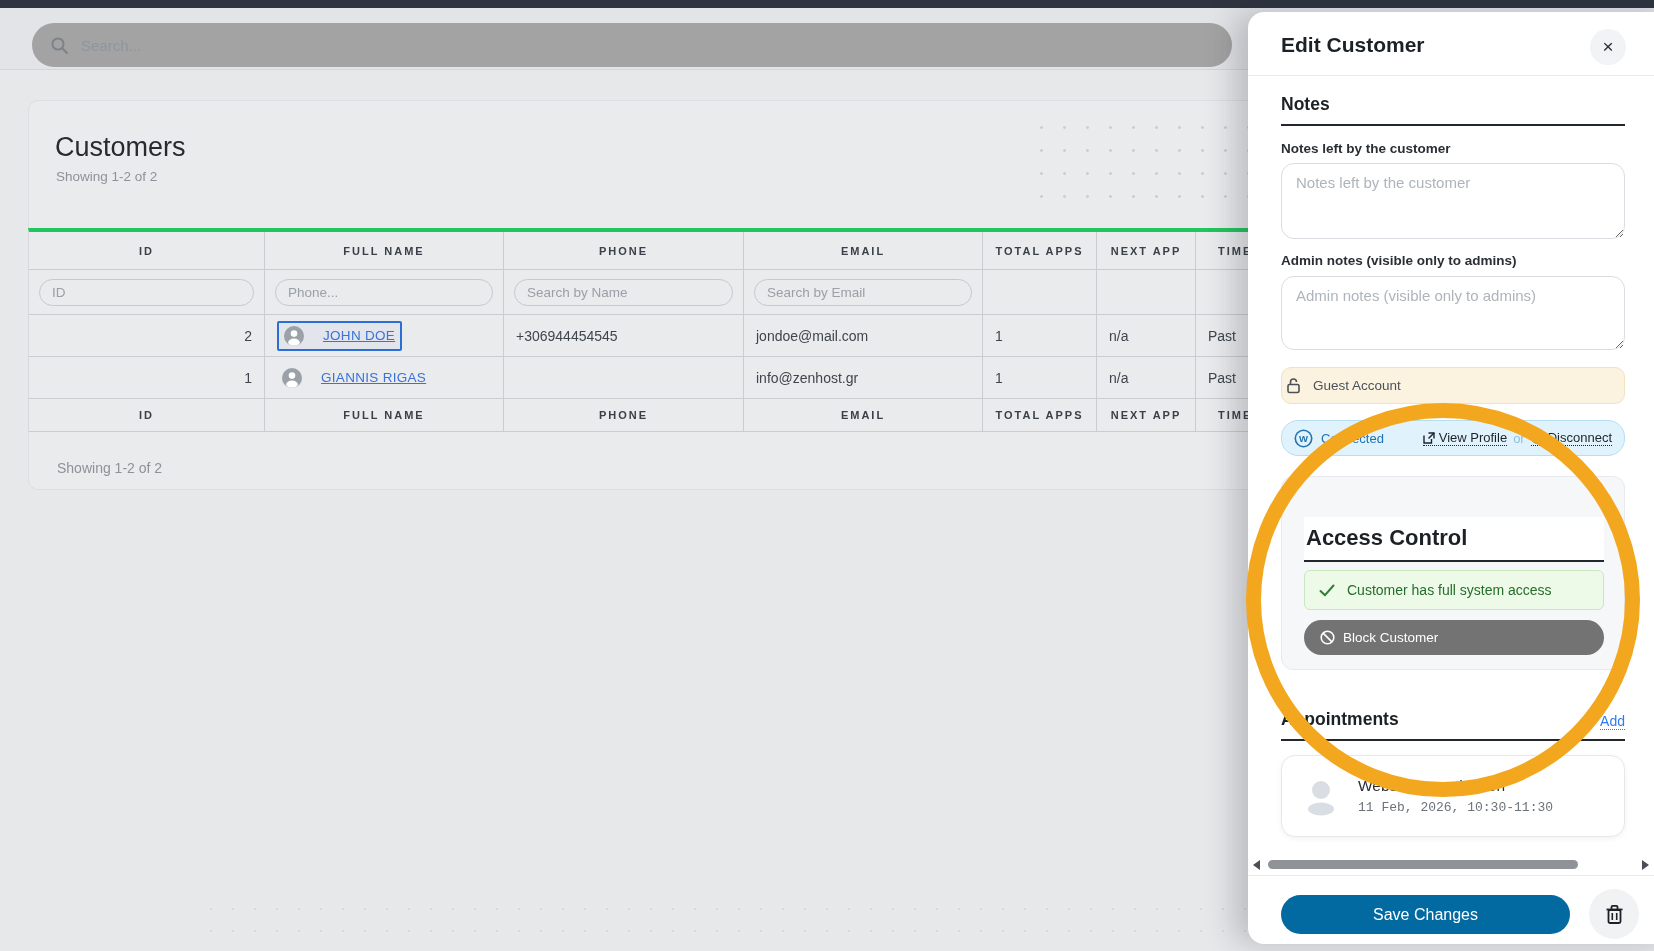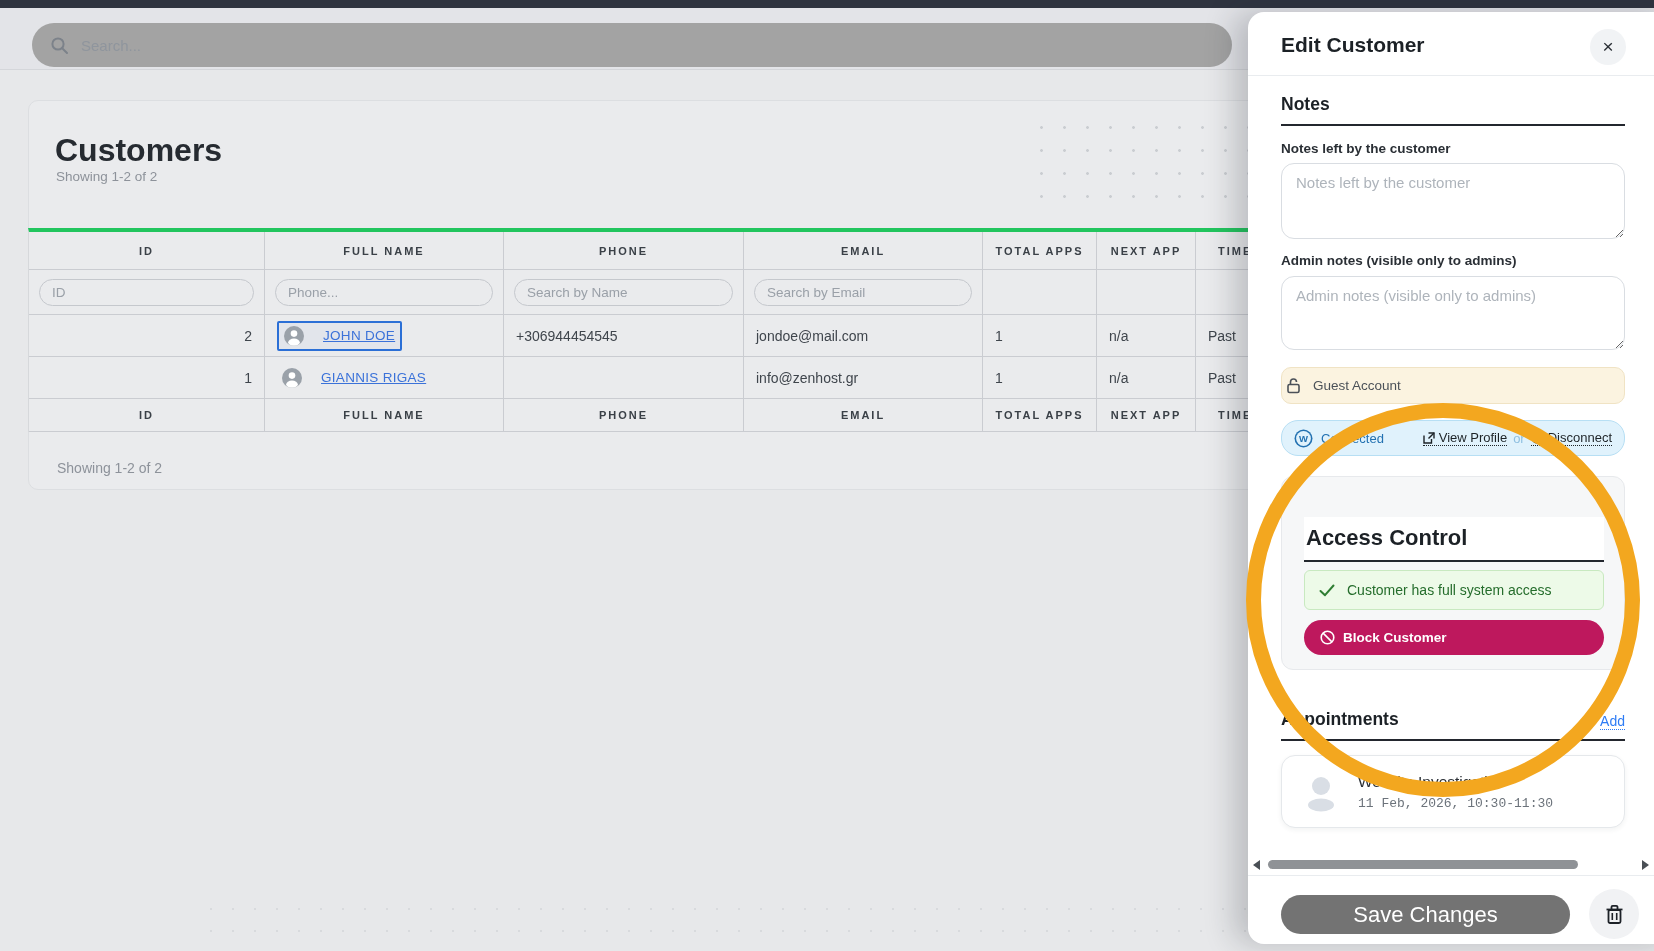"Customers" #card-title { font-size: 32px -> 27px; font-weight: 700 -> 400 }
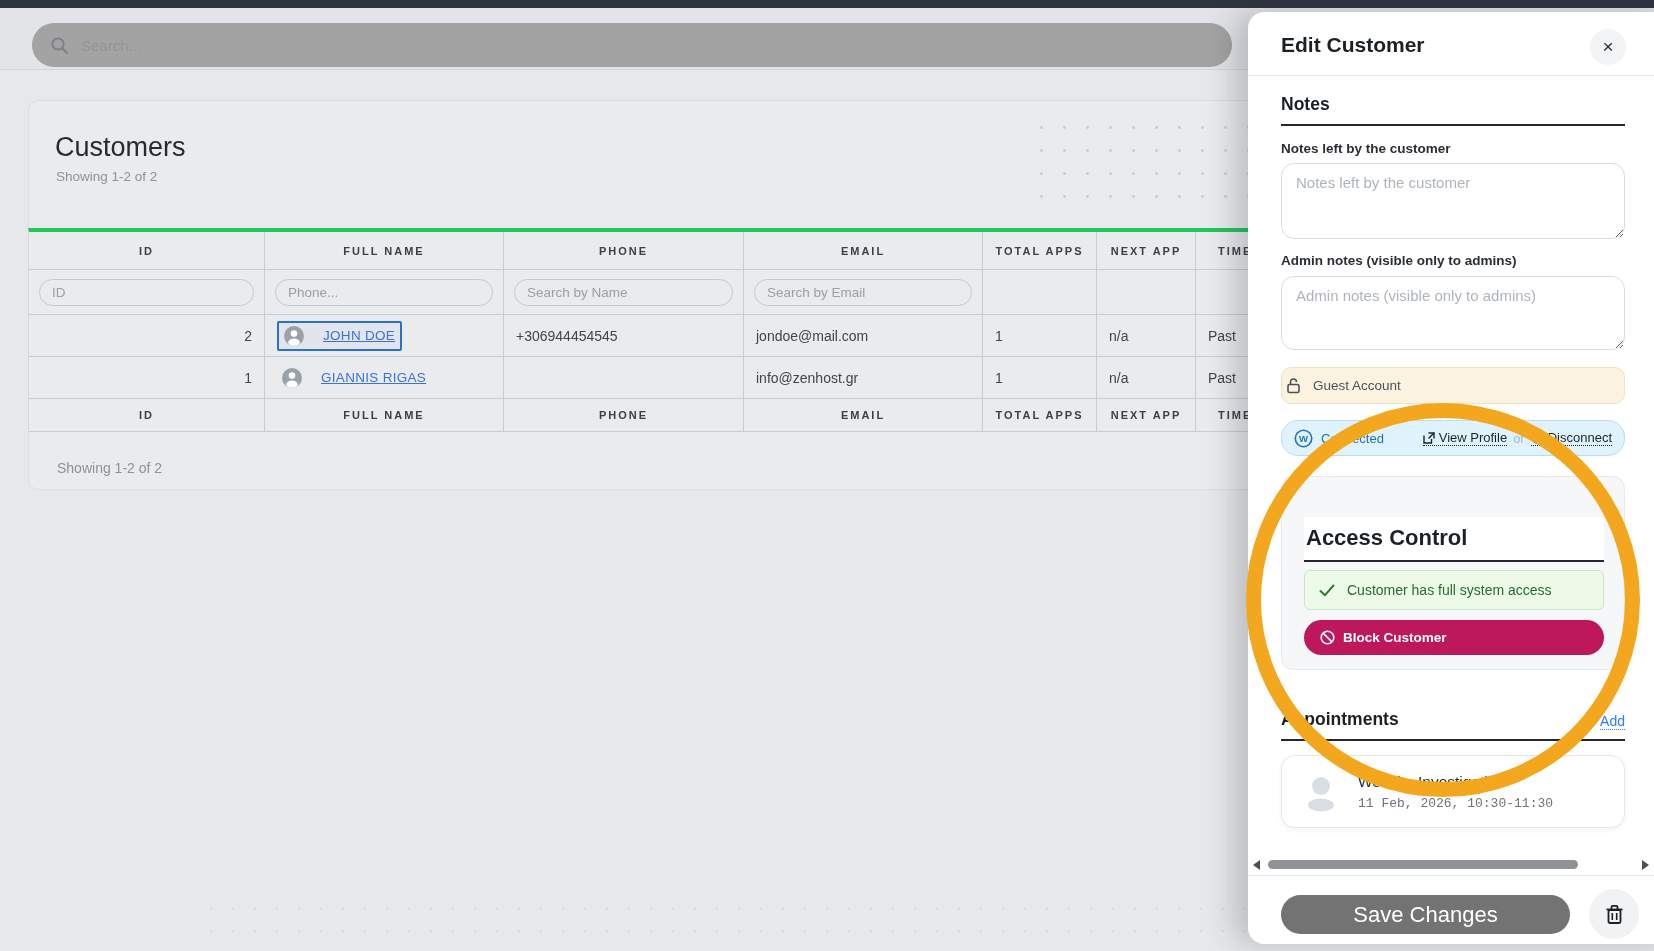"Block Customer" #block-btn { background: #be185d -> #737373; font-weight: 700 -> 400 }
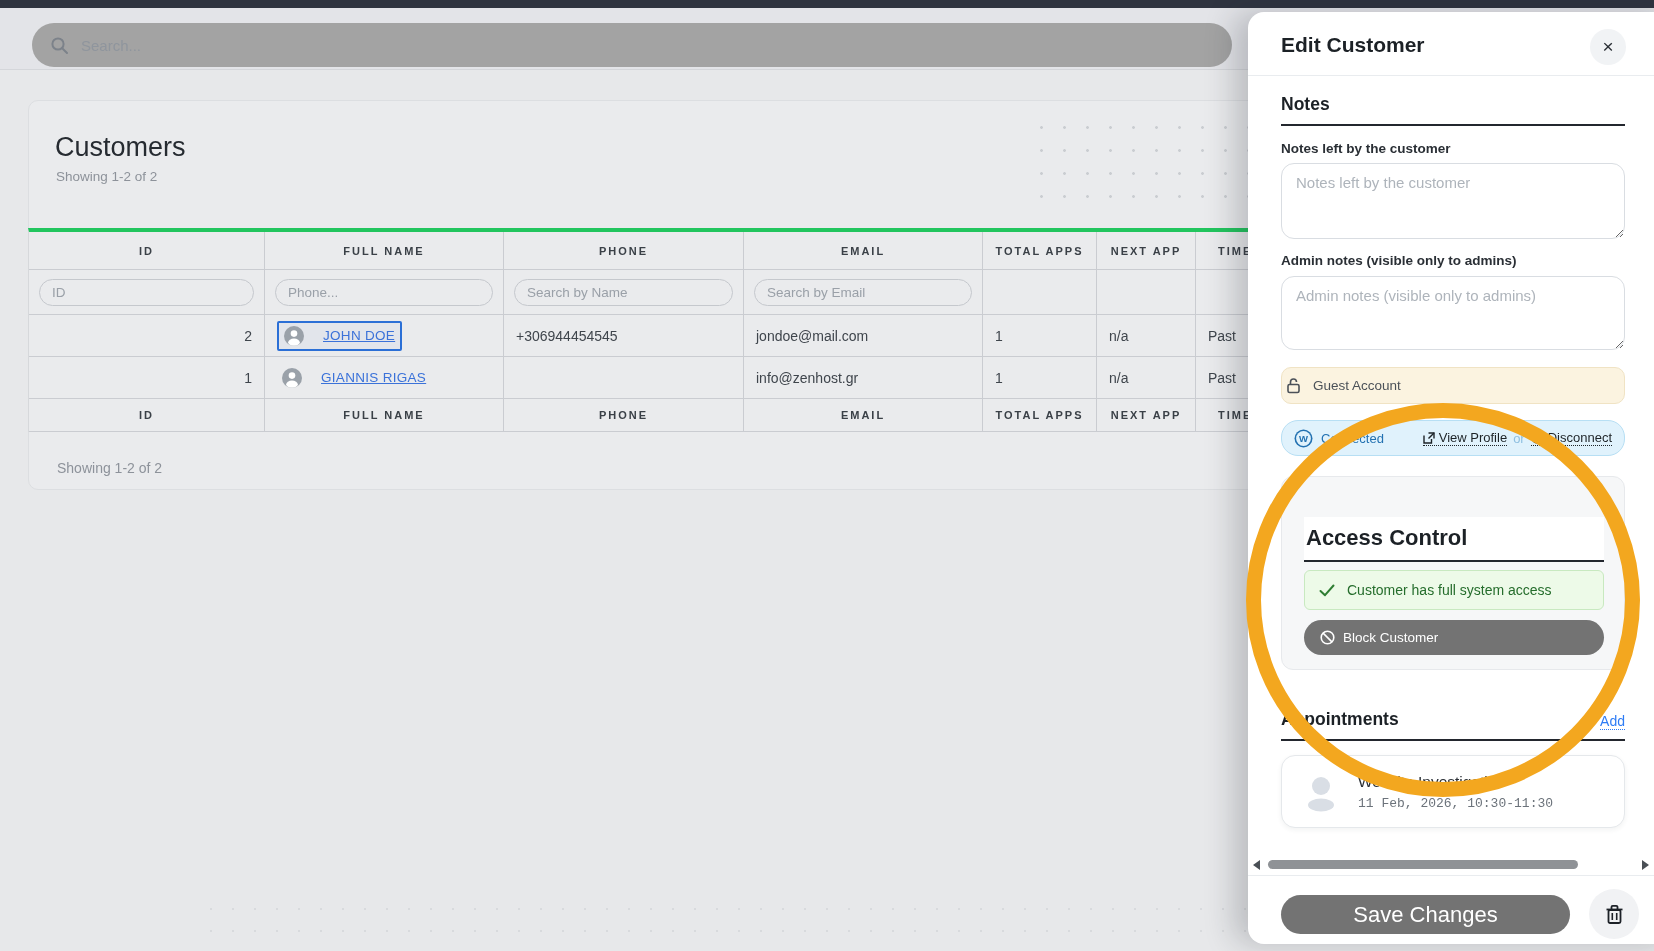"Website Investigation" #appt-card { height: 73px -> 82px }
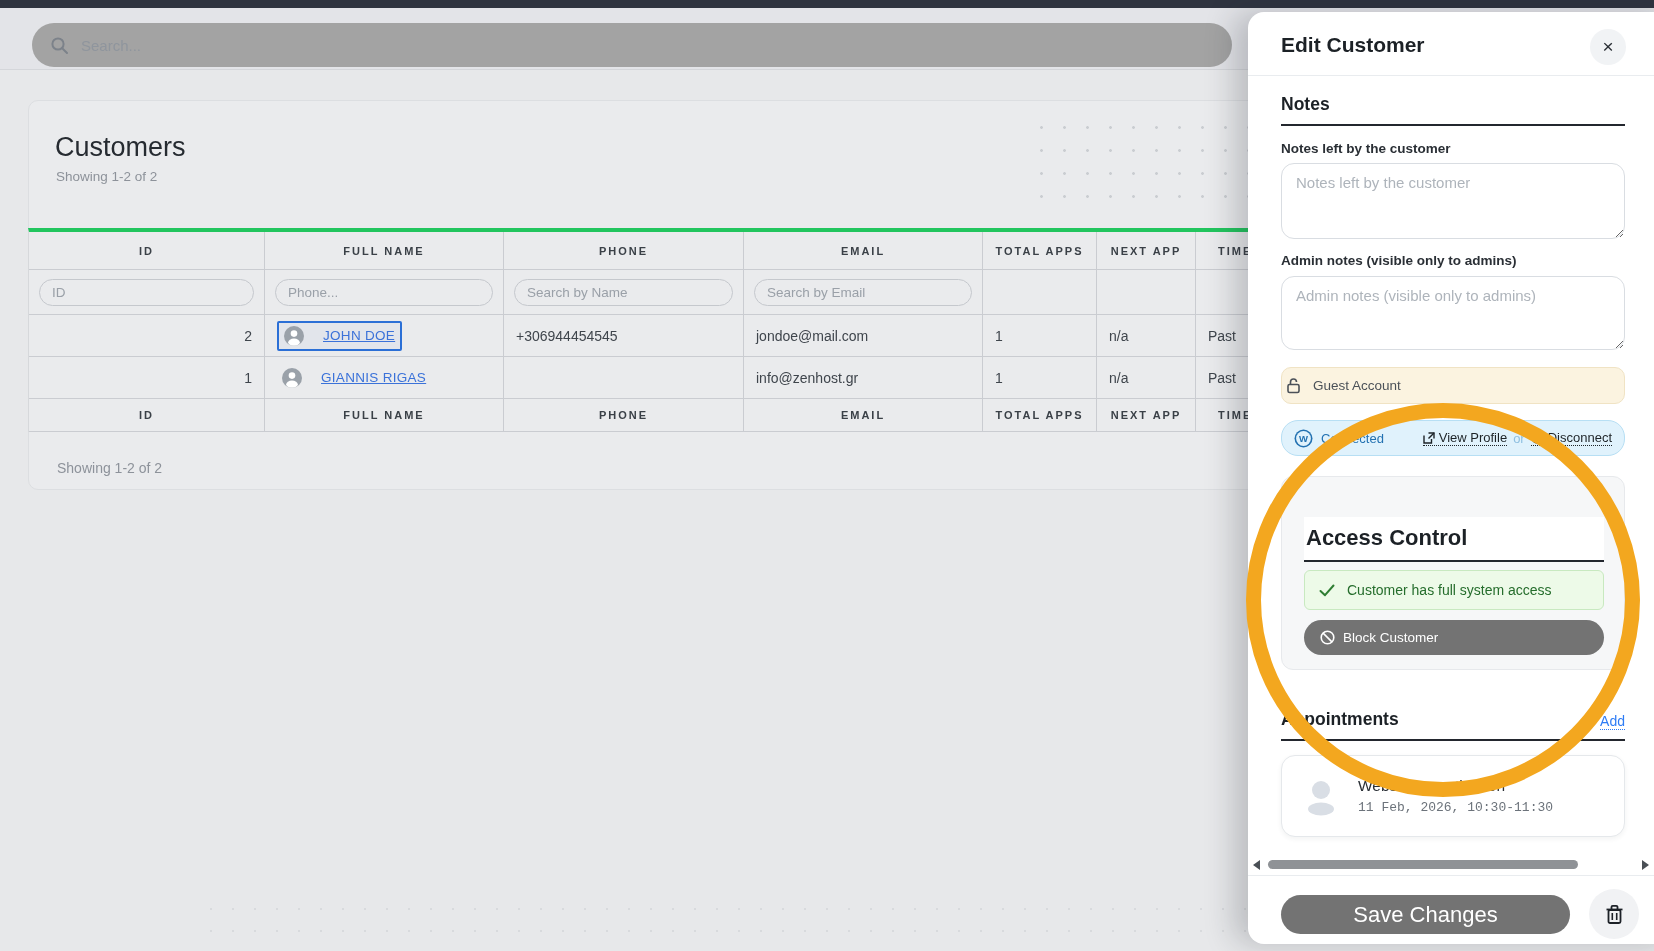"Save Changes" #save-btn { background: #737373 -> #0369a1; font-size: 22px -> 16px }
